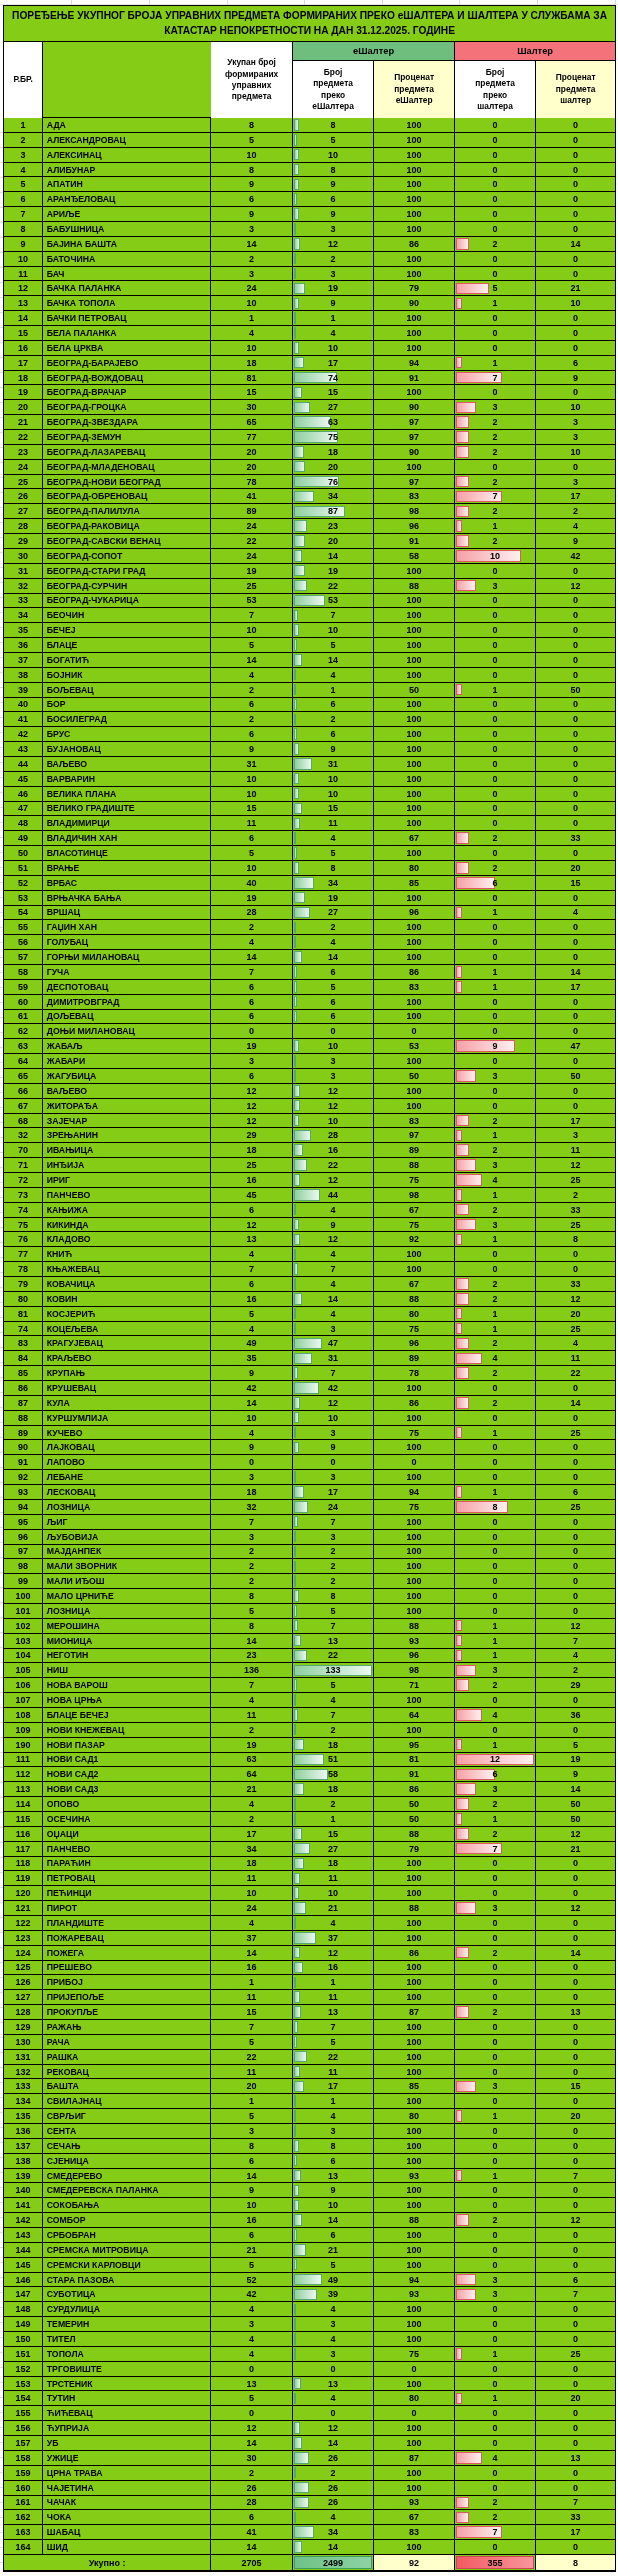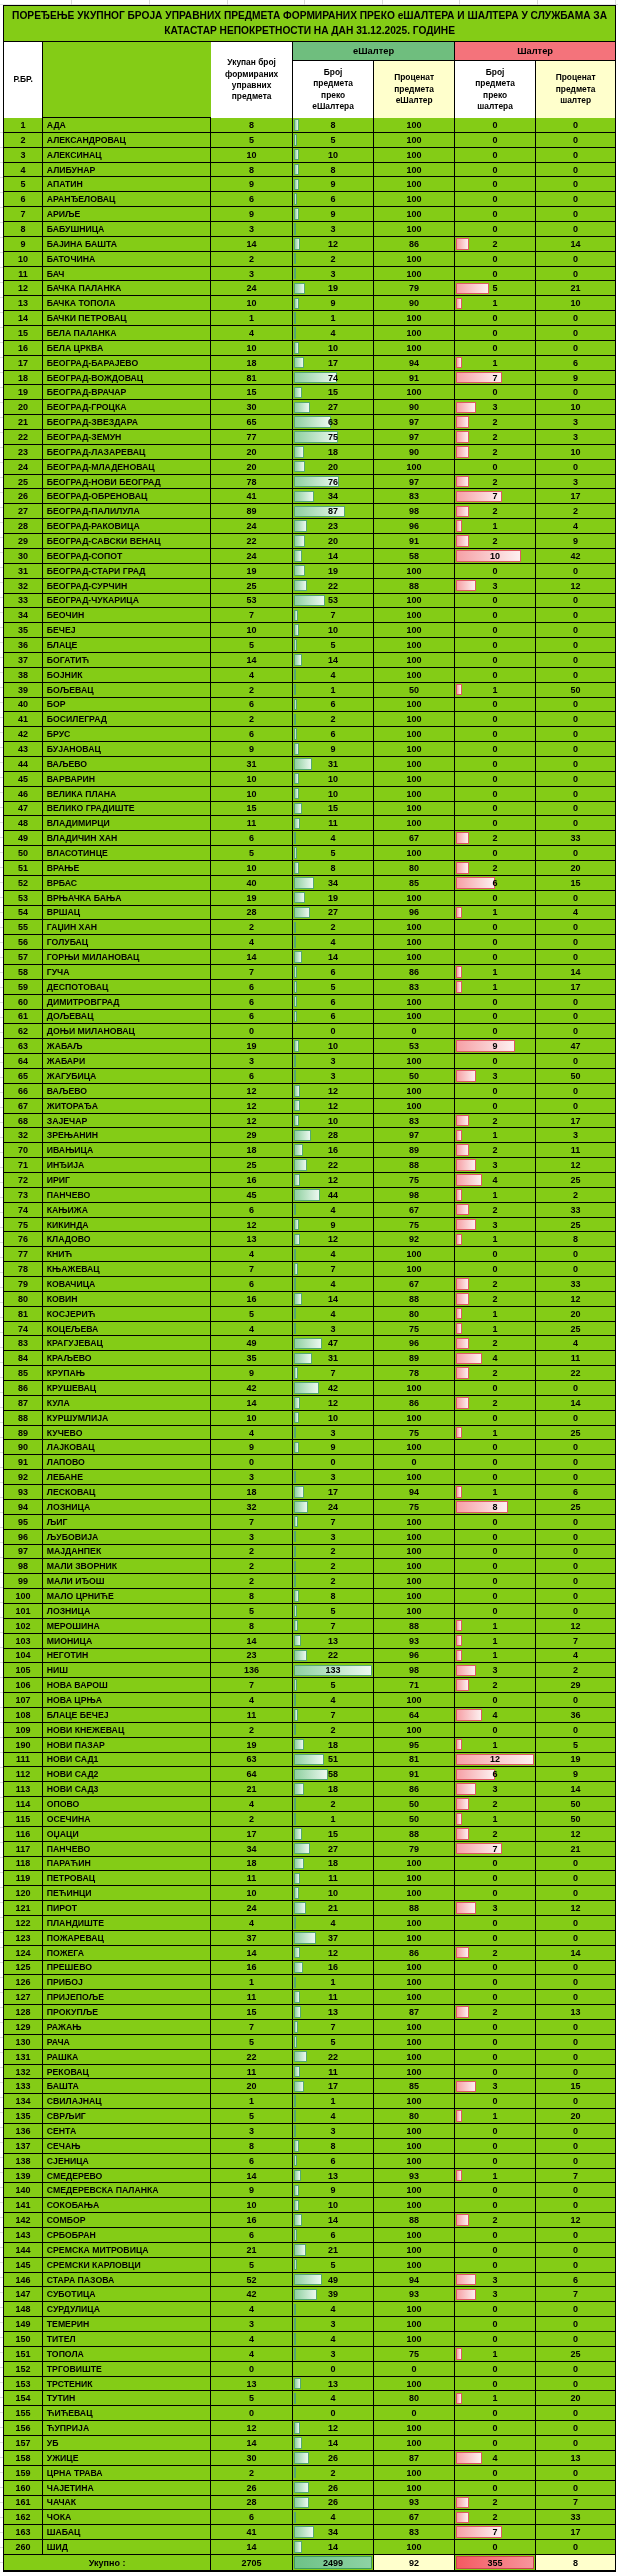"260" div.c { text: 260 -> 164 }
